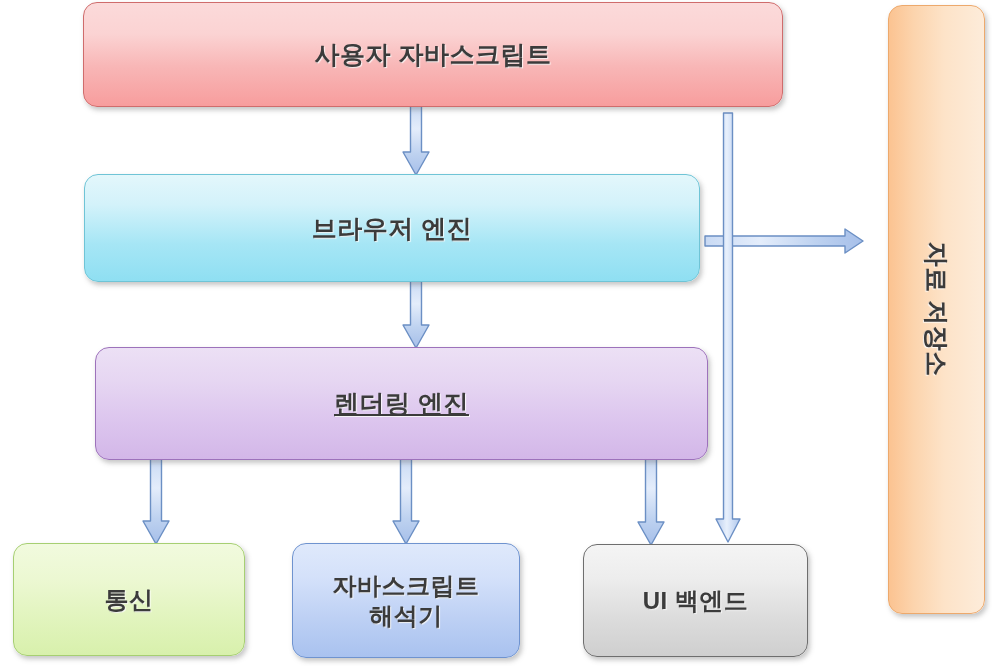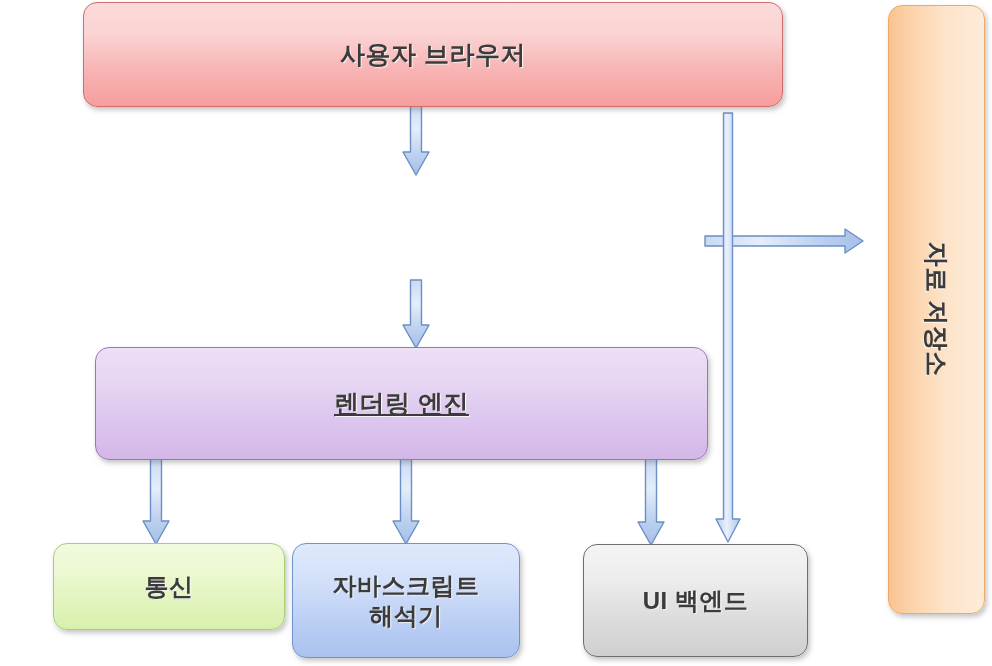"사용자 브라우저" span { text: 브라우저 -> 자바스크립트 }
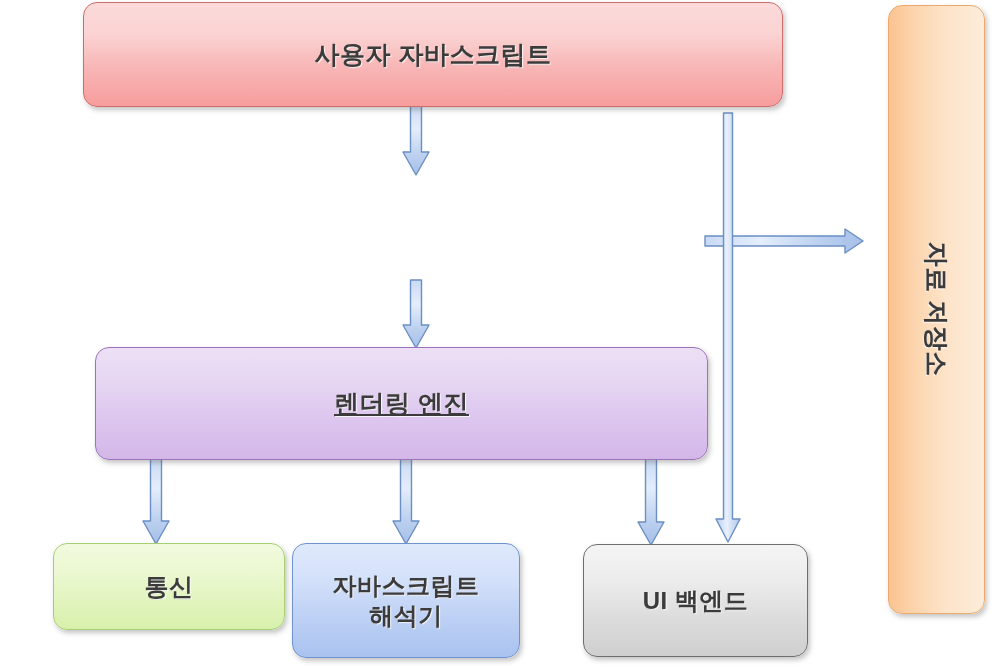"브라우저 엔진" div.node { html: none -> <div> <span>브라우저 엔진</span> </div> }
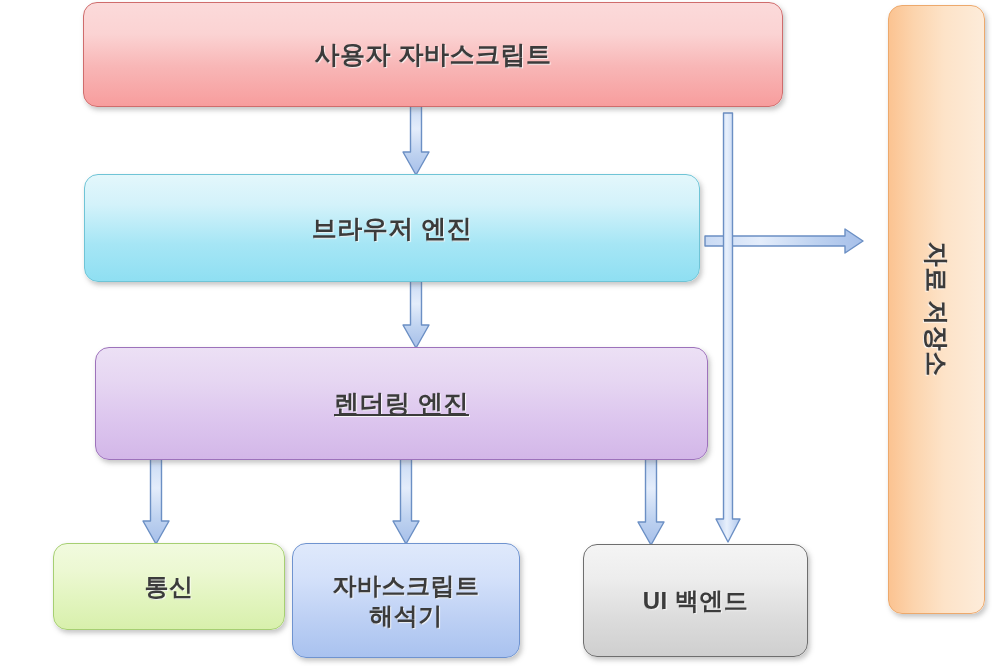"통신" #node-communication { height: 87px -> 113px; margin-left: 40px -> none }
